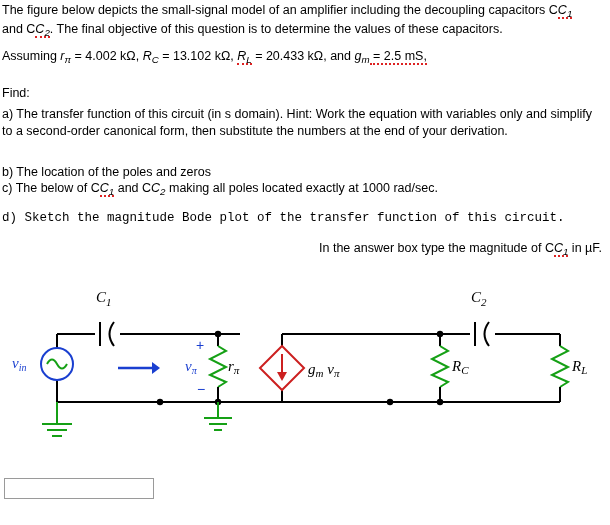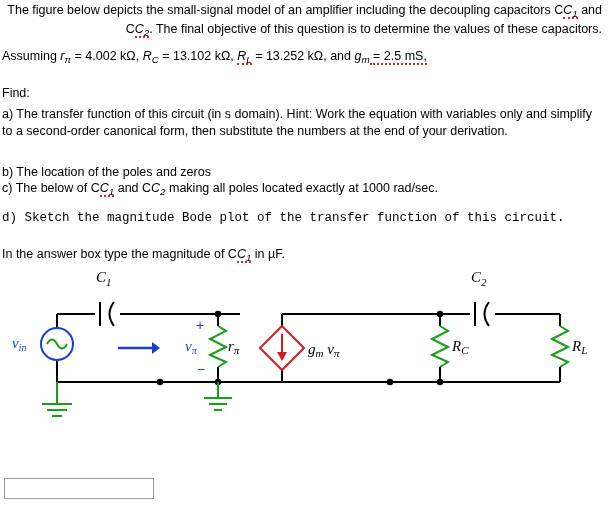"The figure below depicts the" .p { margin: 0 0 0 0 -> 0 16px 0 0; text-align: right -> none }
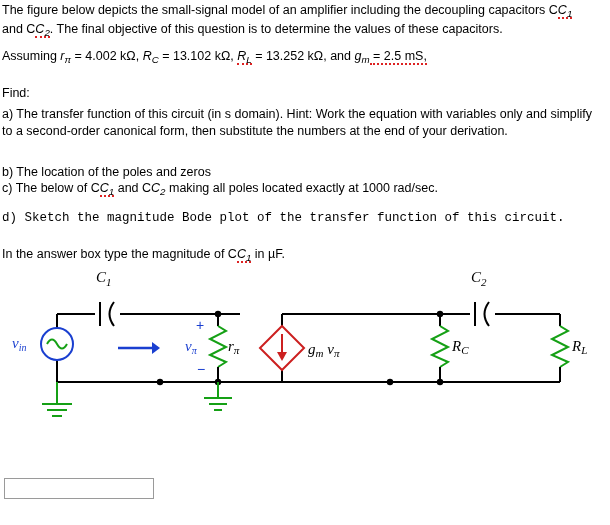"= 13.252 kΩ, and" span { text: 13.252 -> 20.433 }
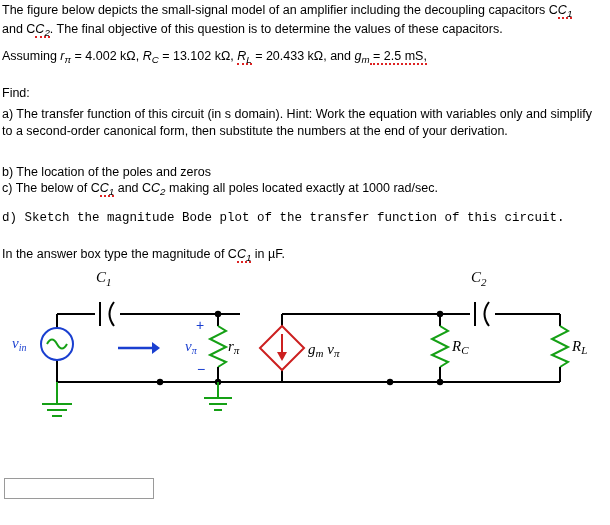"In the answer box type" div.text-block { text-align: none -> right; top: 246px -> 240px }
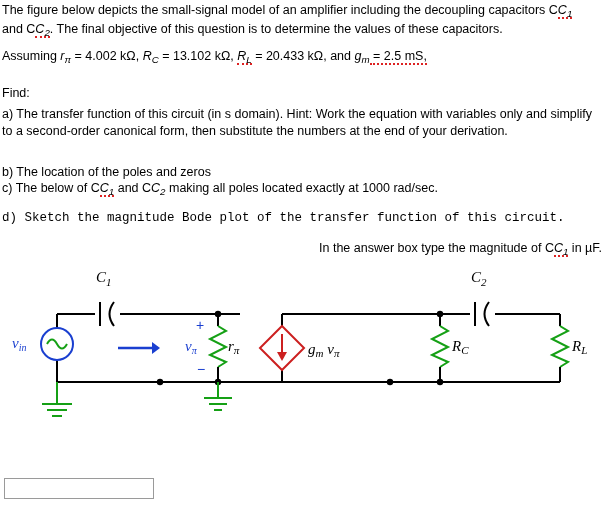"C1" #circuit { top: 252px -> 272px }
